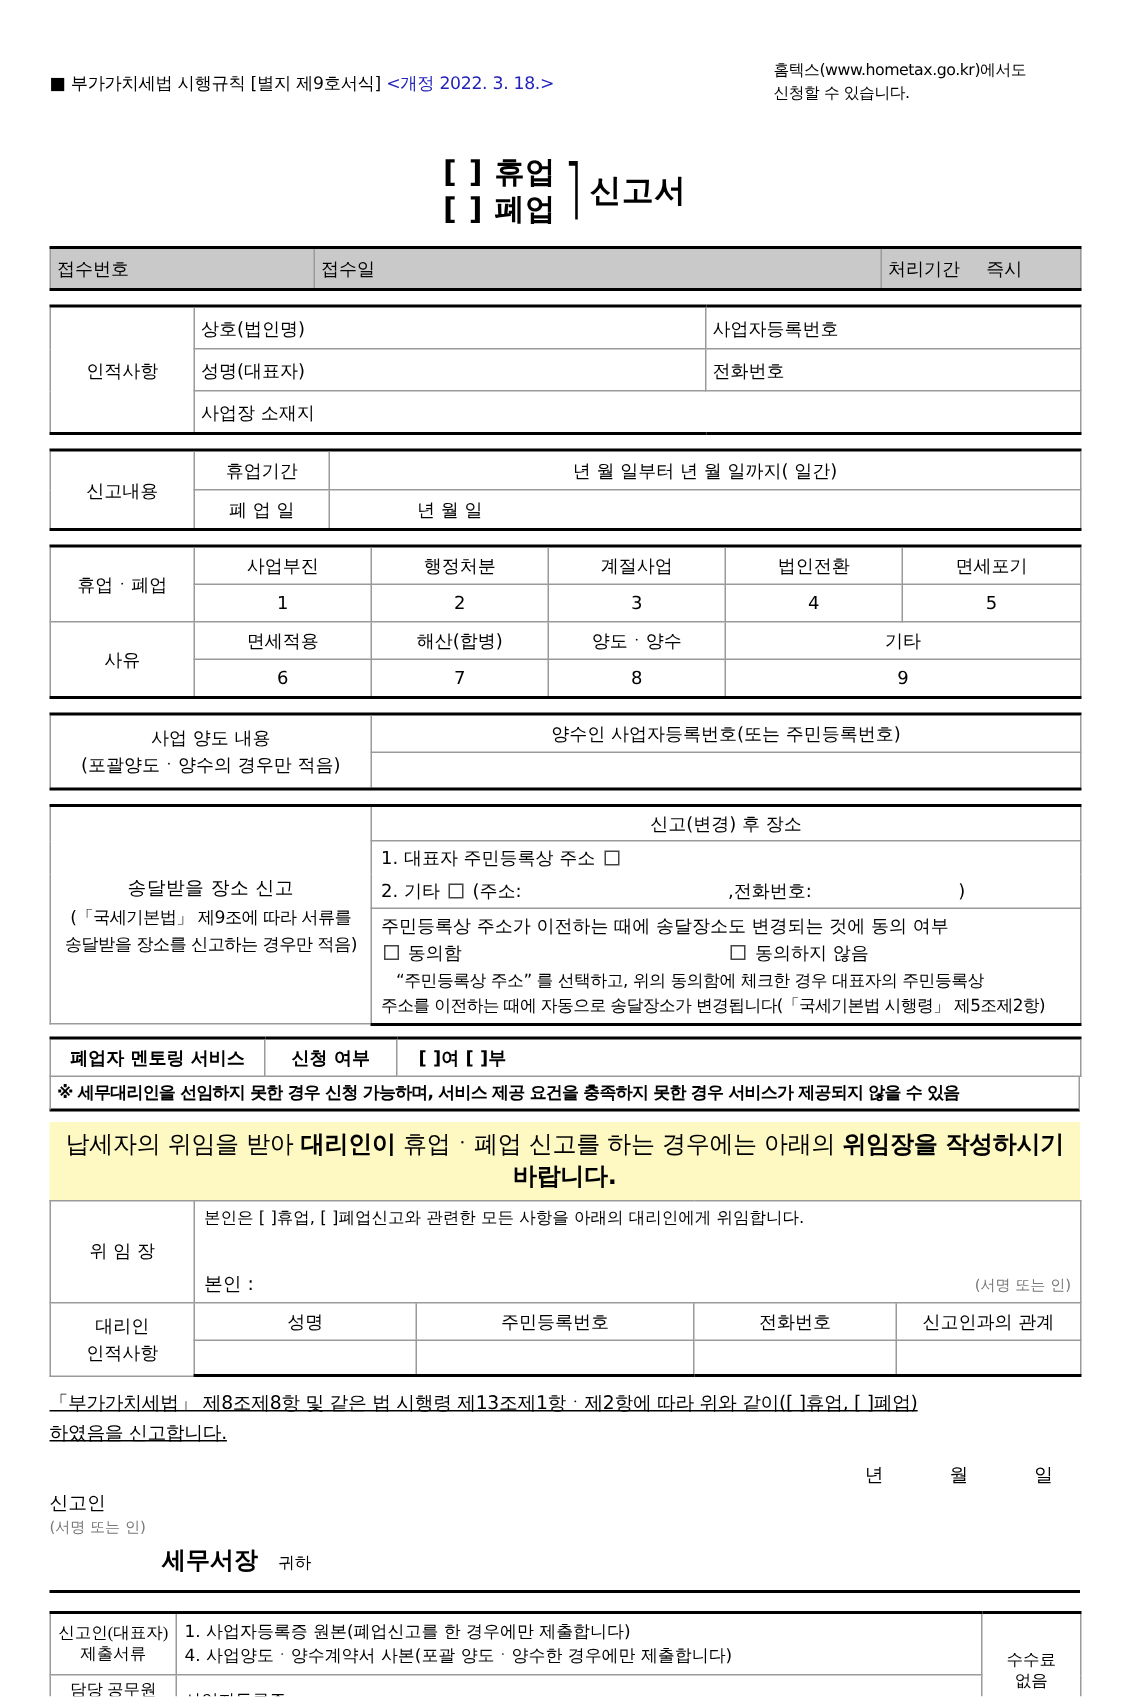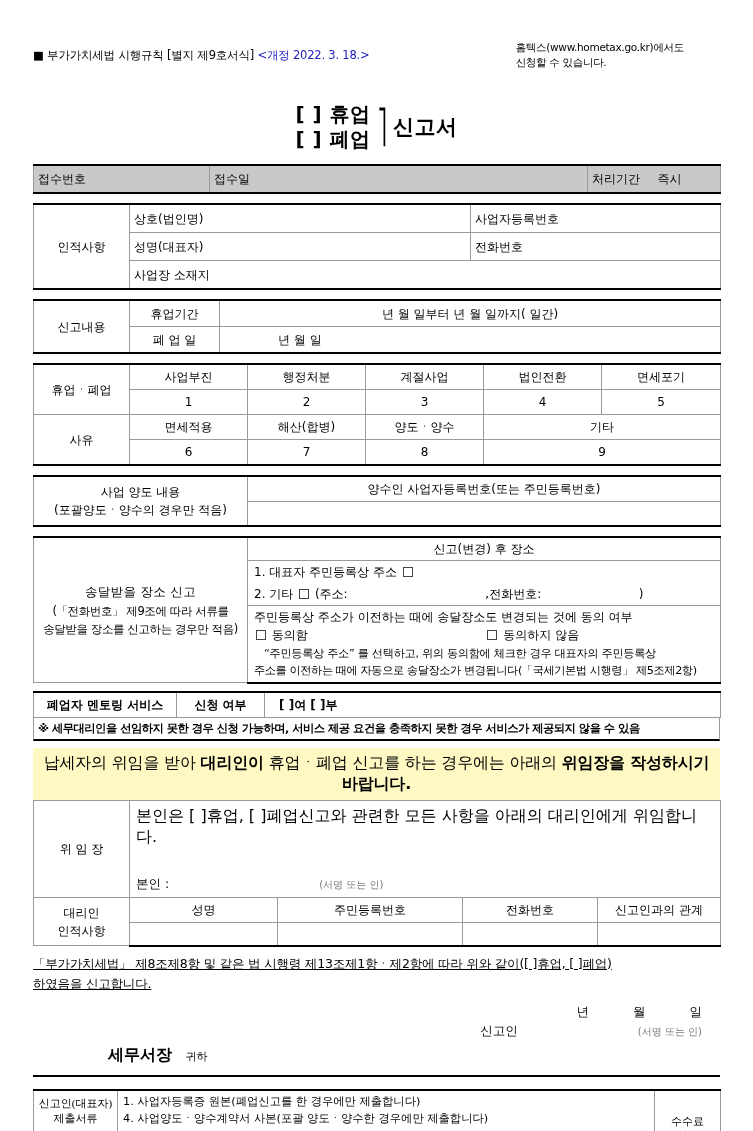"(「전화번호」 제9조에 따라 서류를" div { text: 전화번호 -> 국세기본법 }
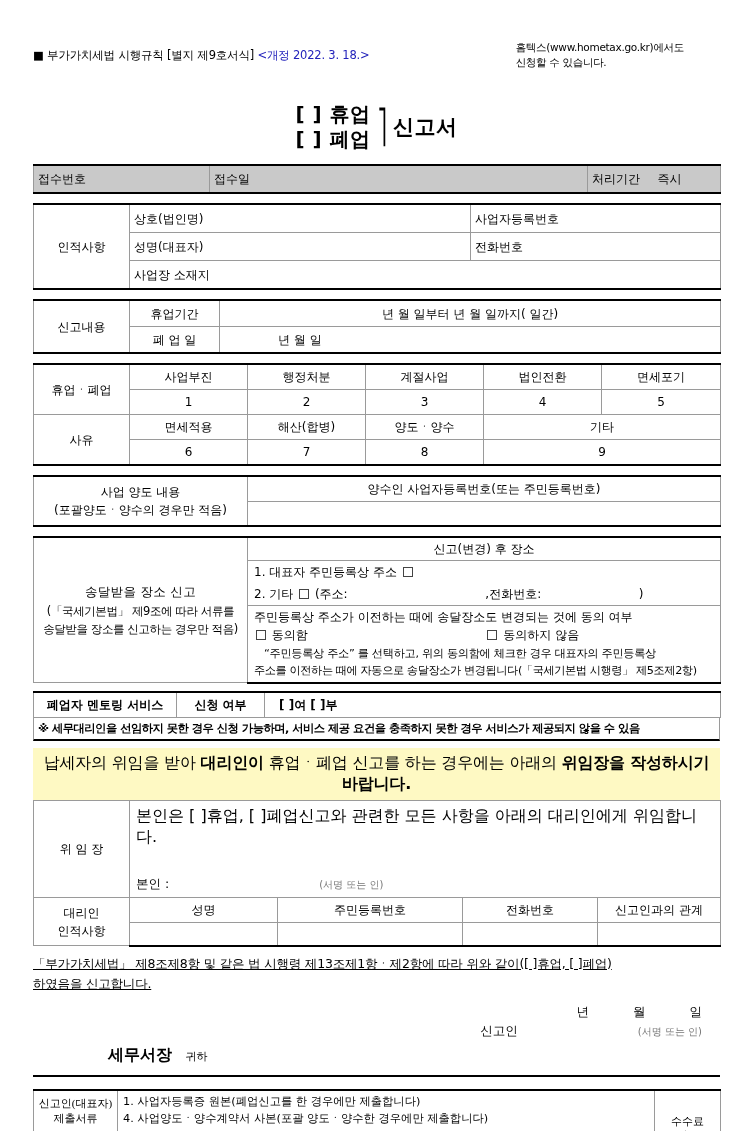"본인은 [ ]휴업, [ ]폐업신고와" div { font-size: 16px -> 11px }
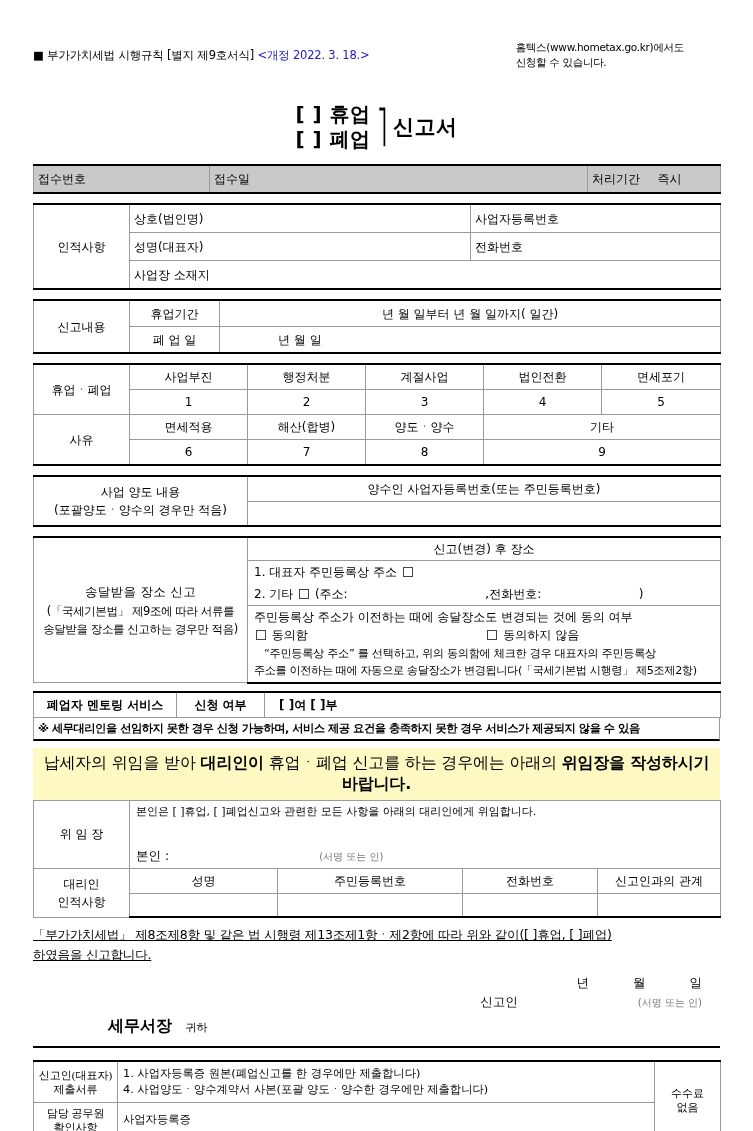"본인 :" div { justify-content: flex-start -> space-between }
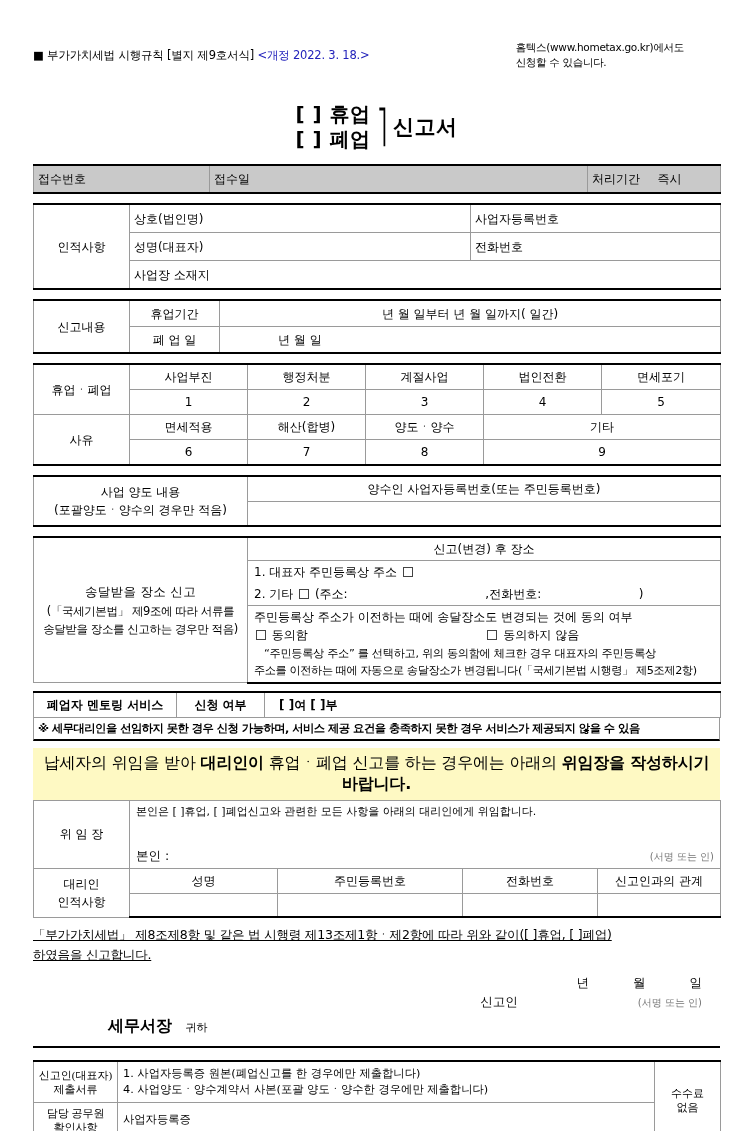"신고인" .signer-row { flex-direction: none -> column }
